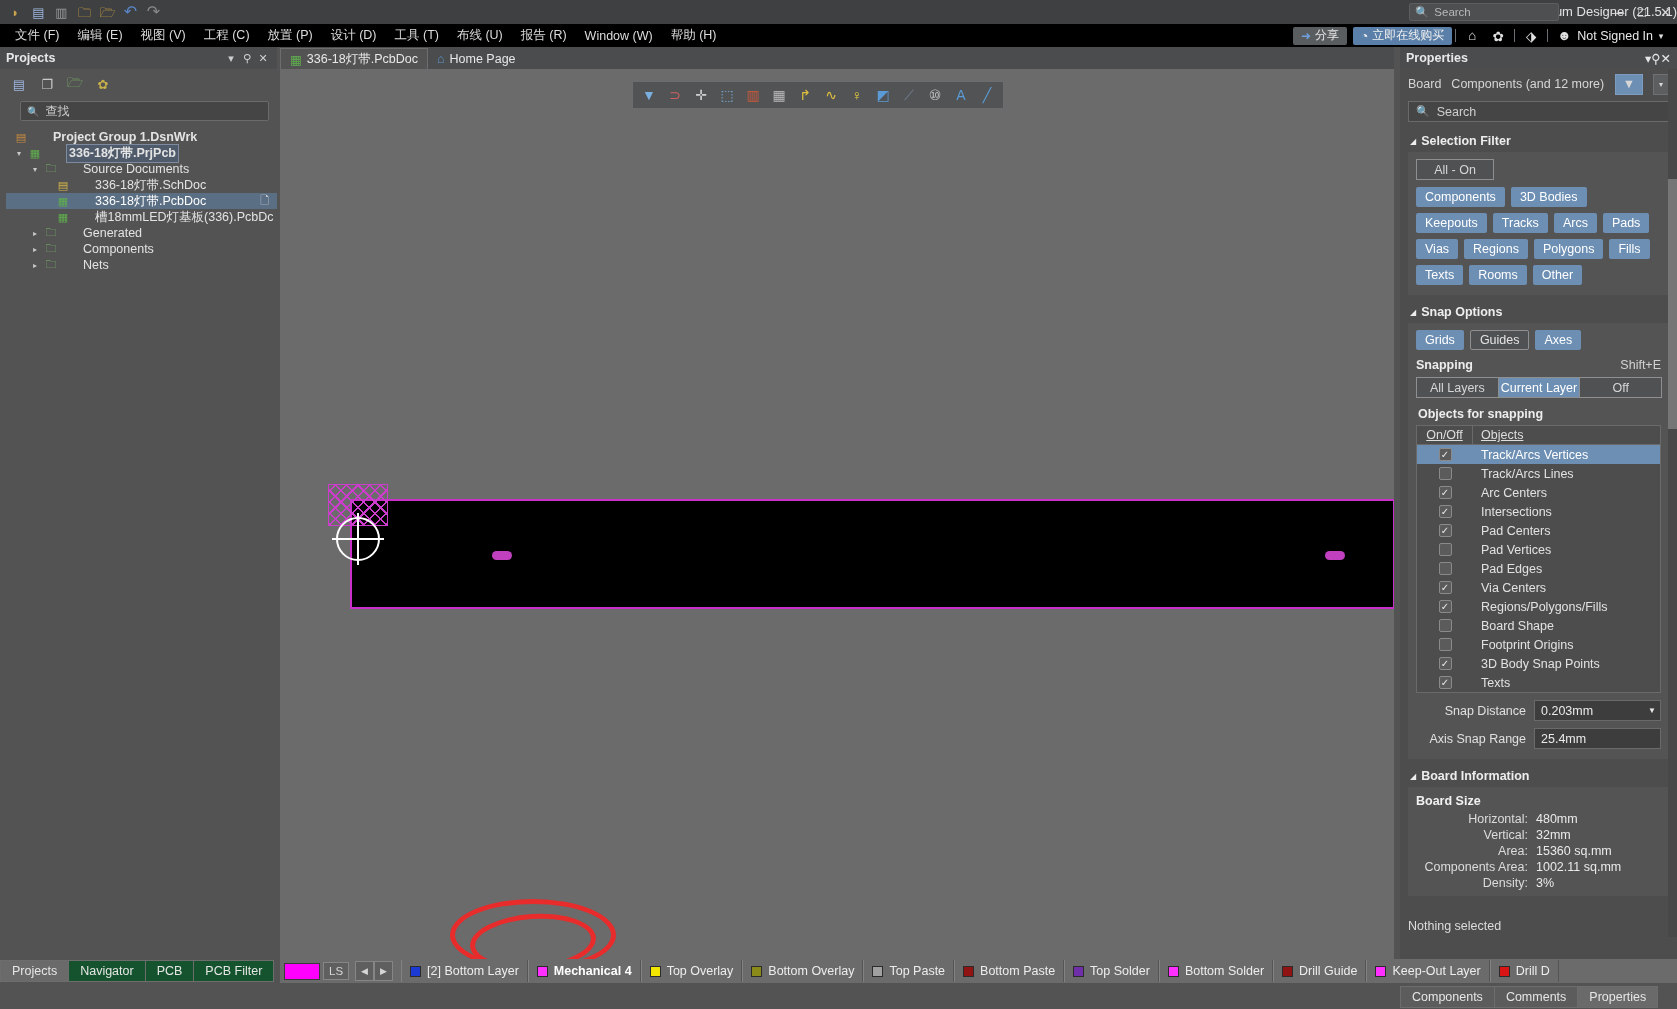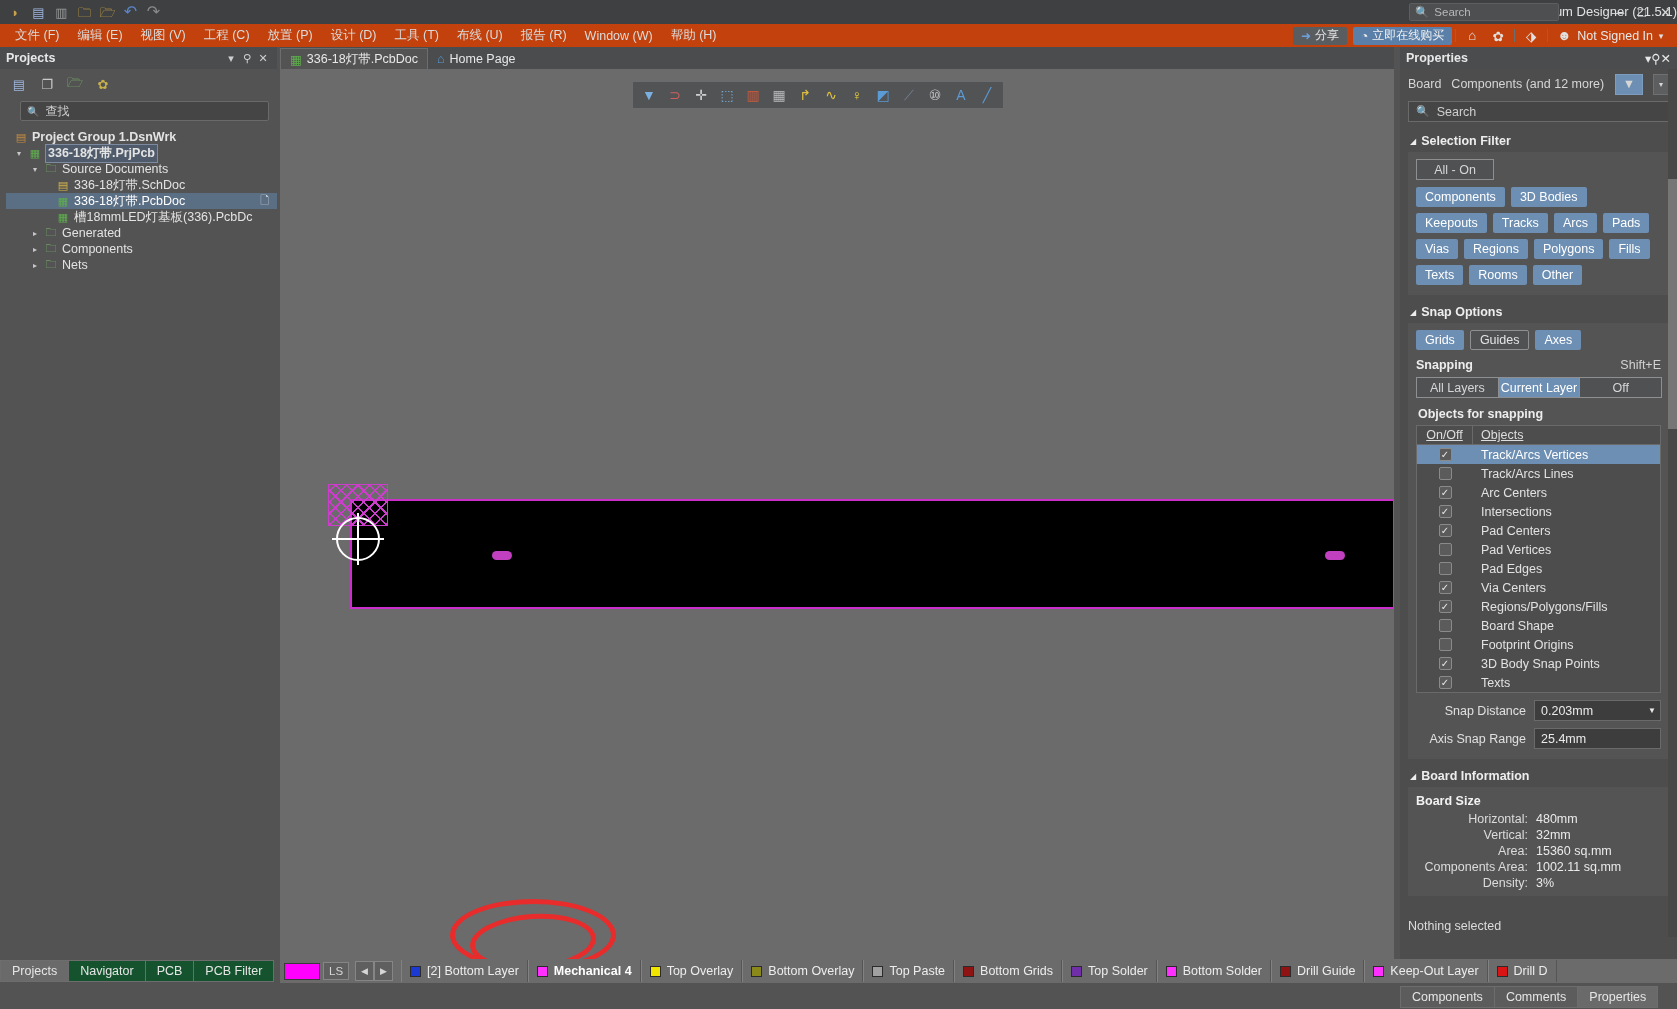"文件 (F)" .menubar { background: #c2410c -> #000000 }
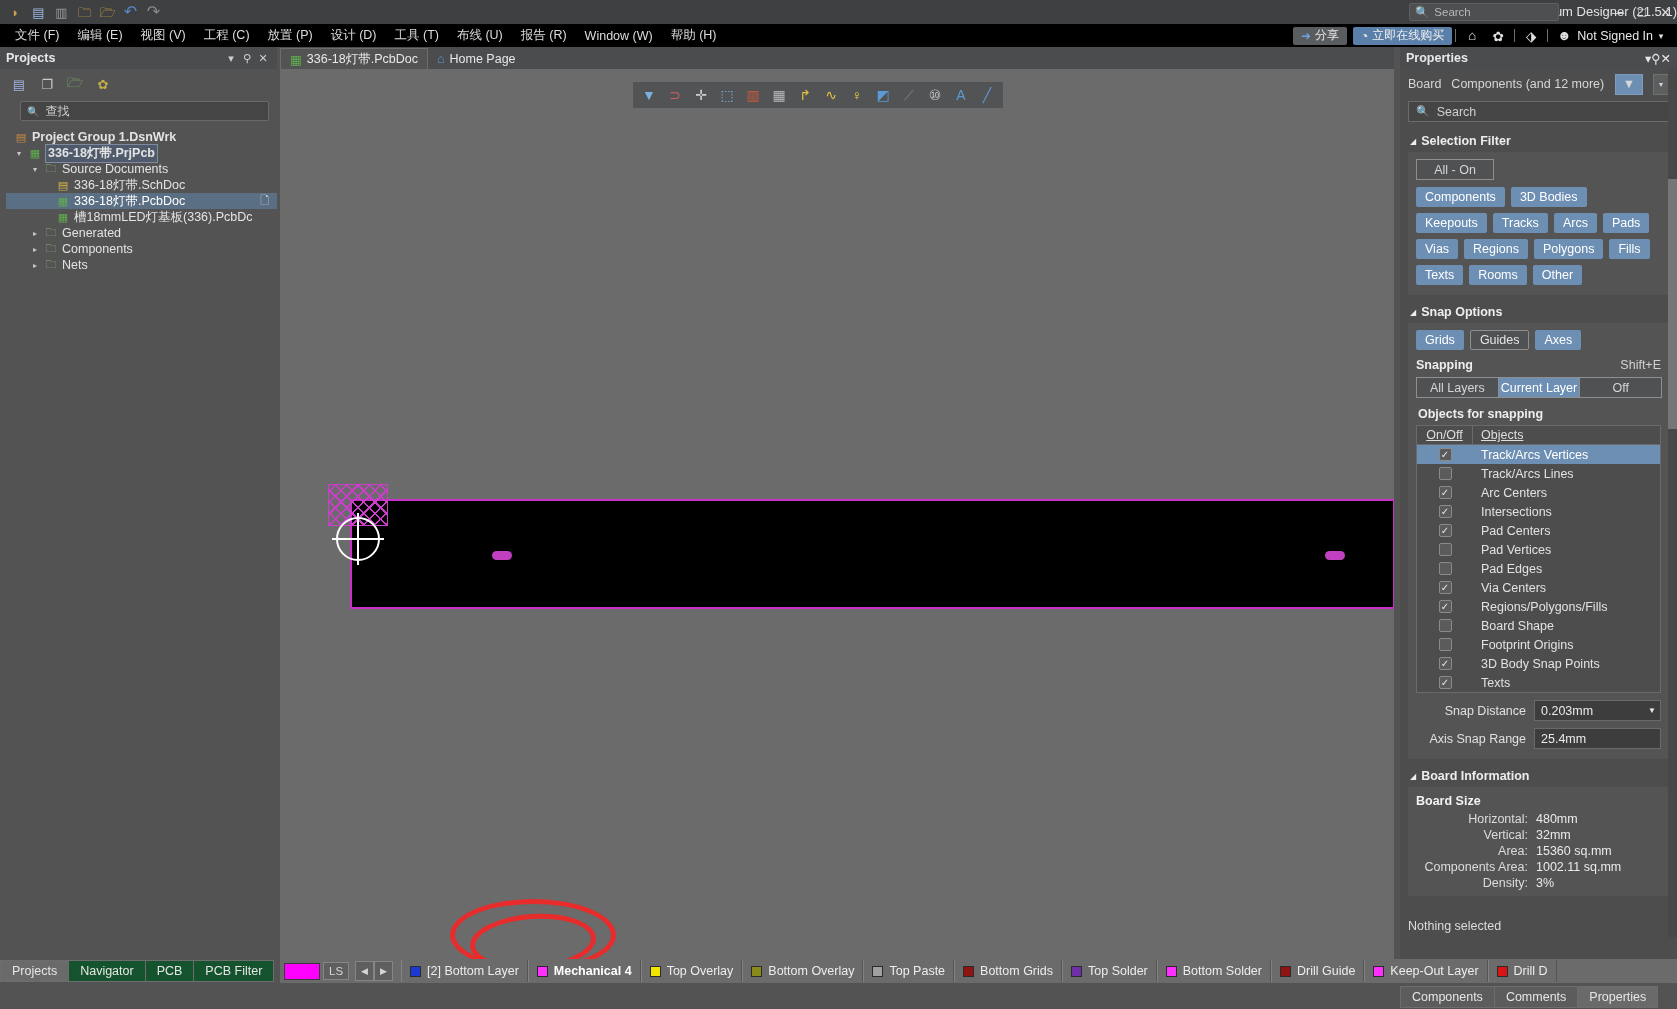"Project Group 1.DsnWrk" .tnode .lbl { margin-left: none -> 21px }
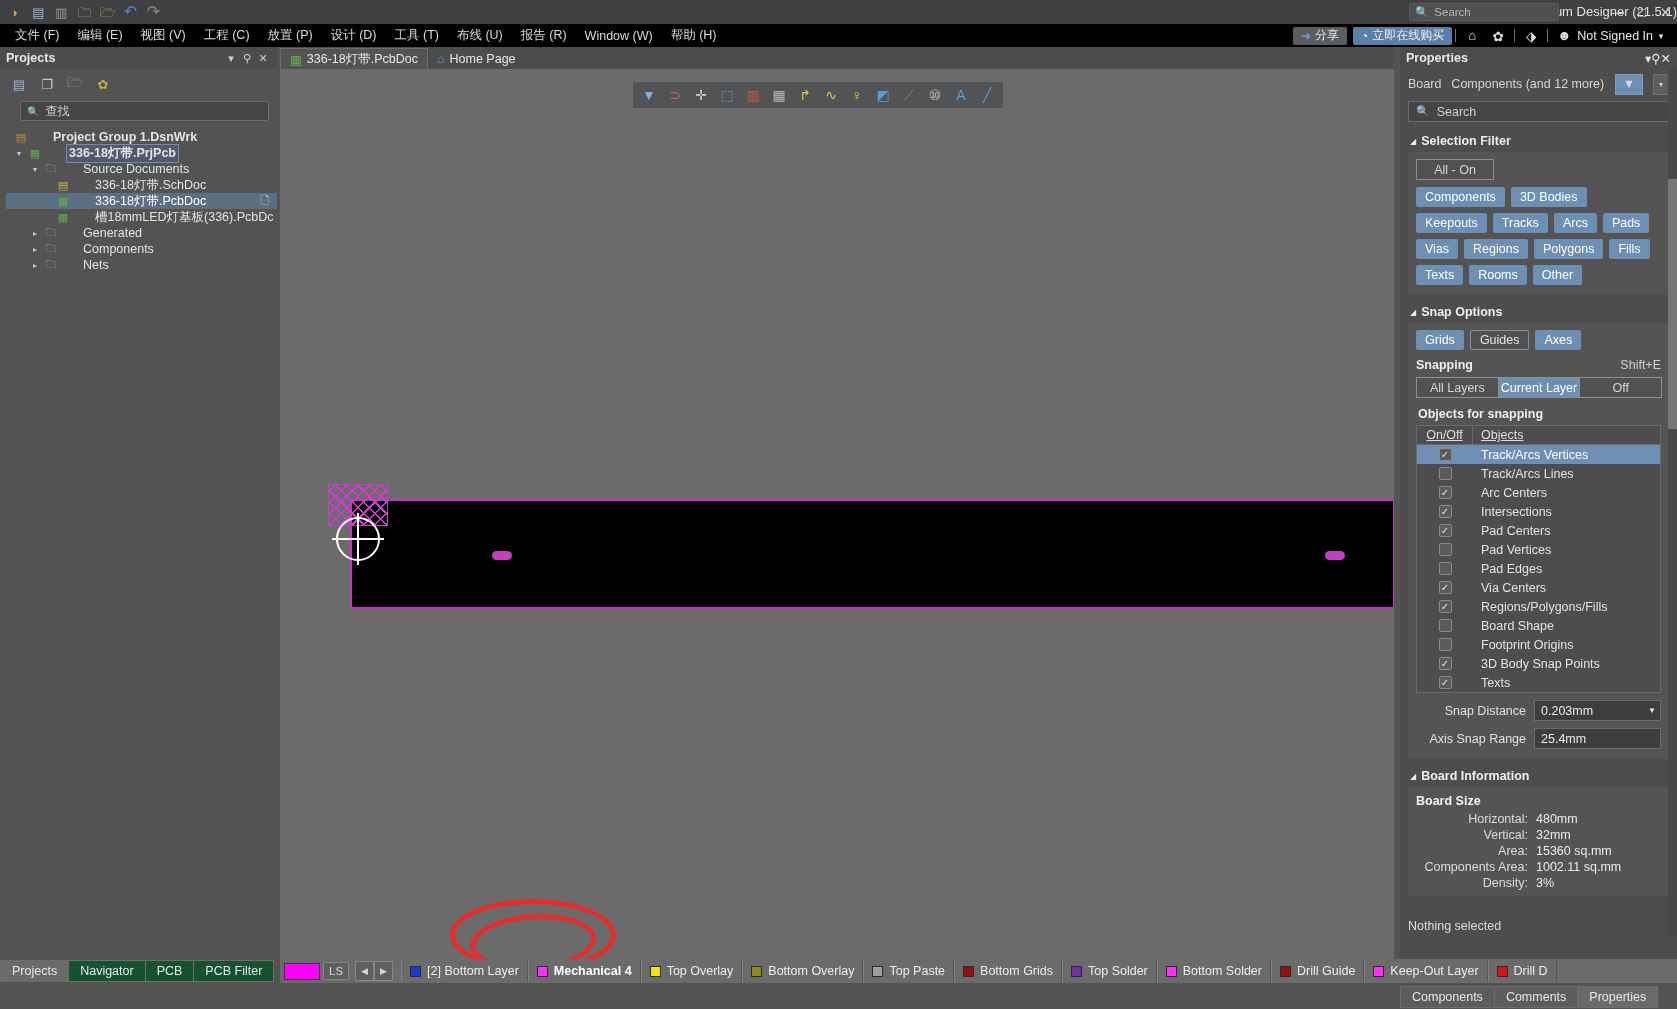"Bottom Grids" span { text: Grids -> Paste }
